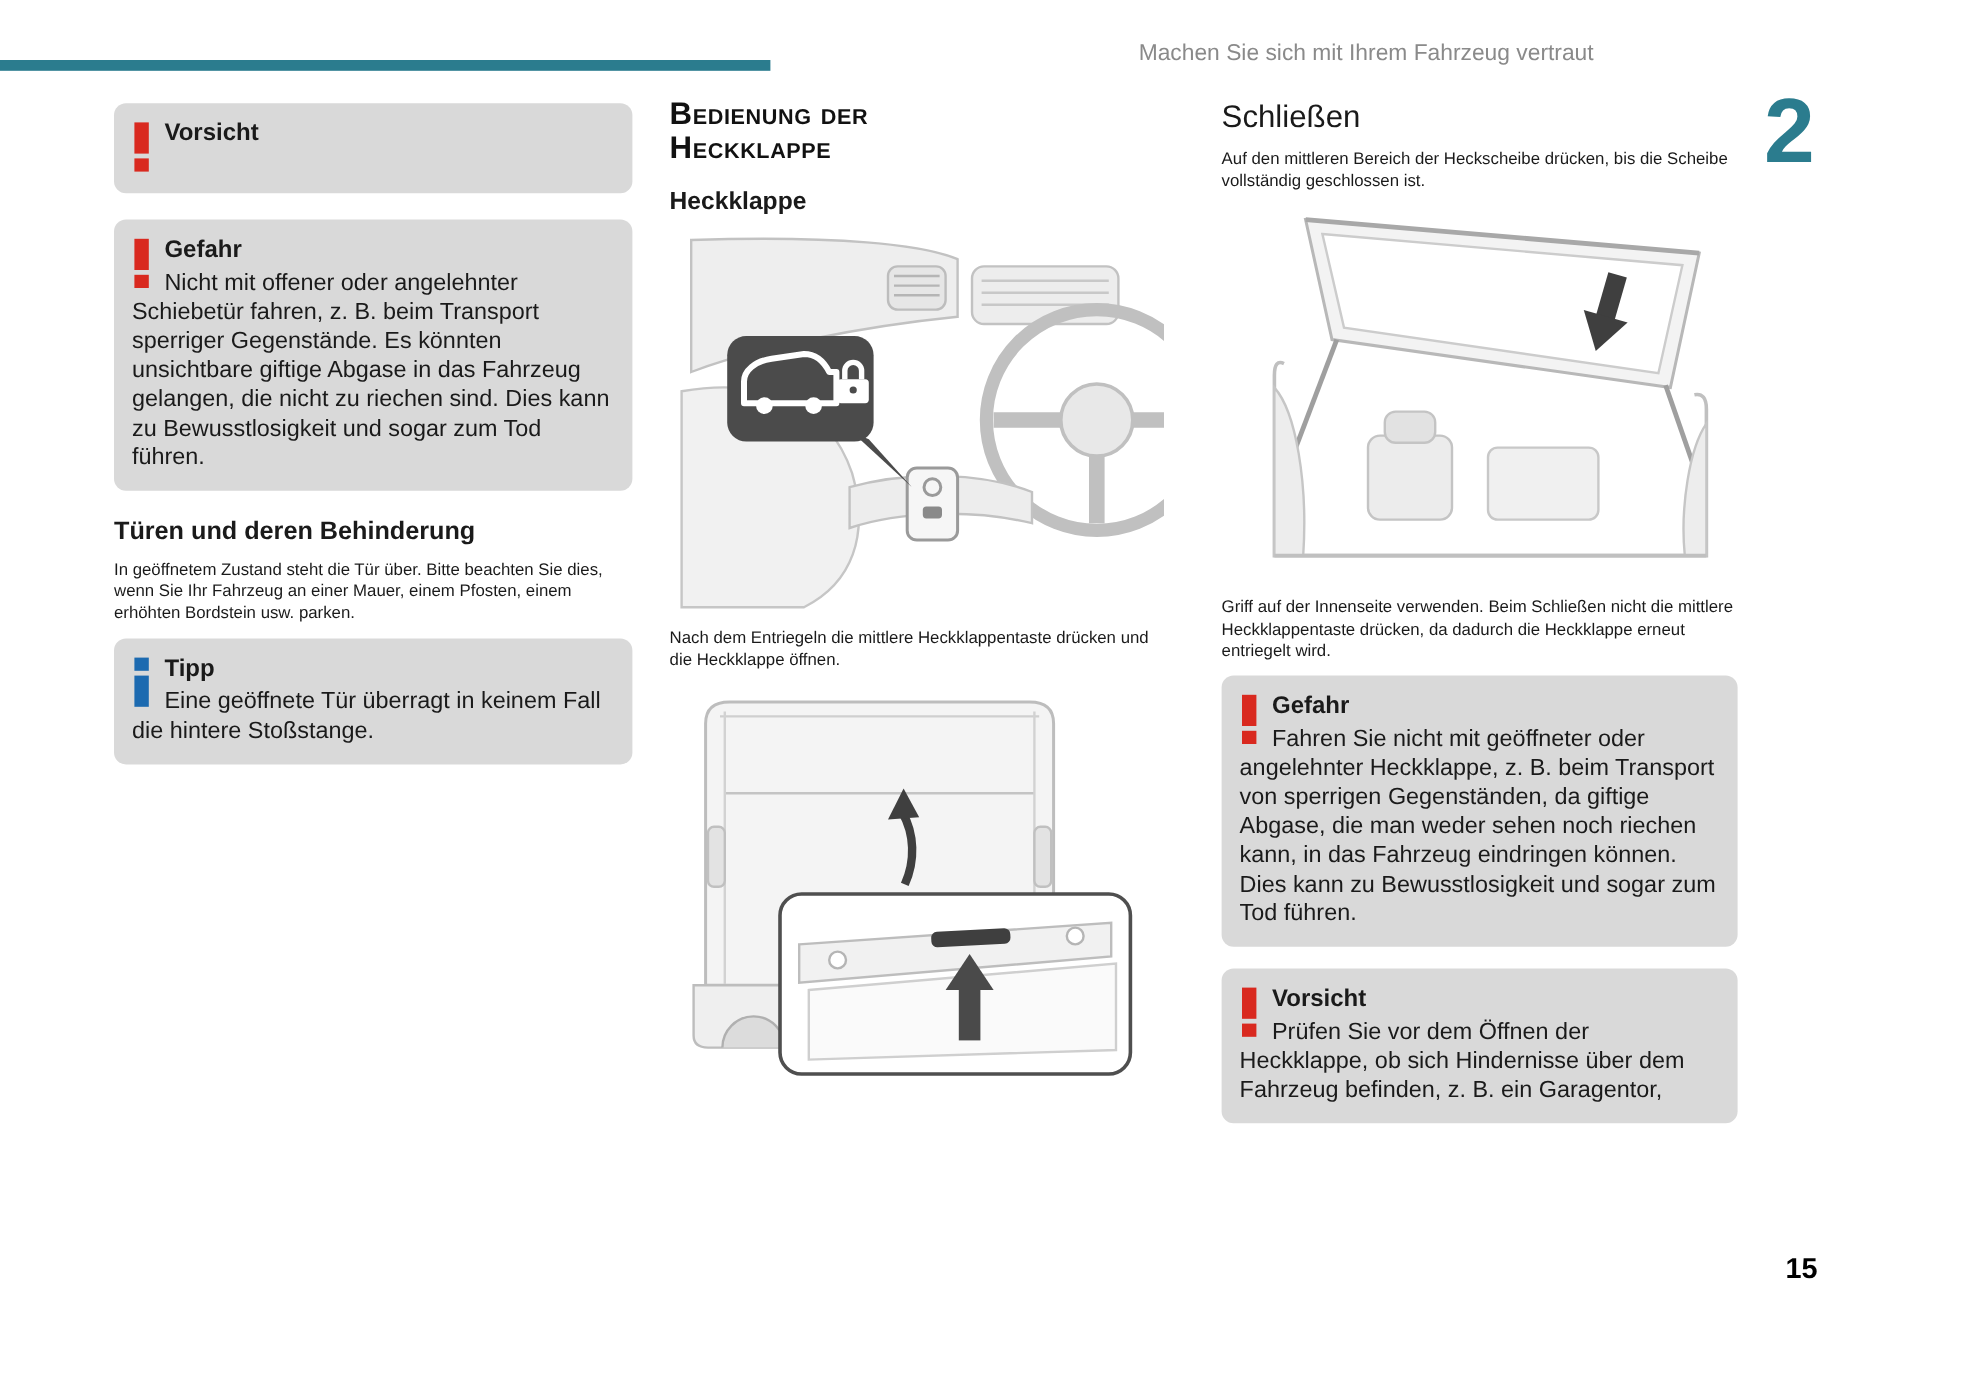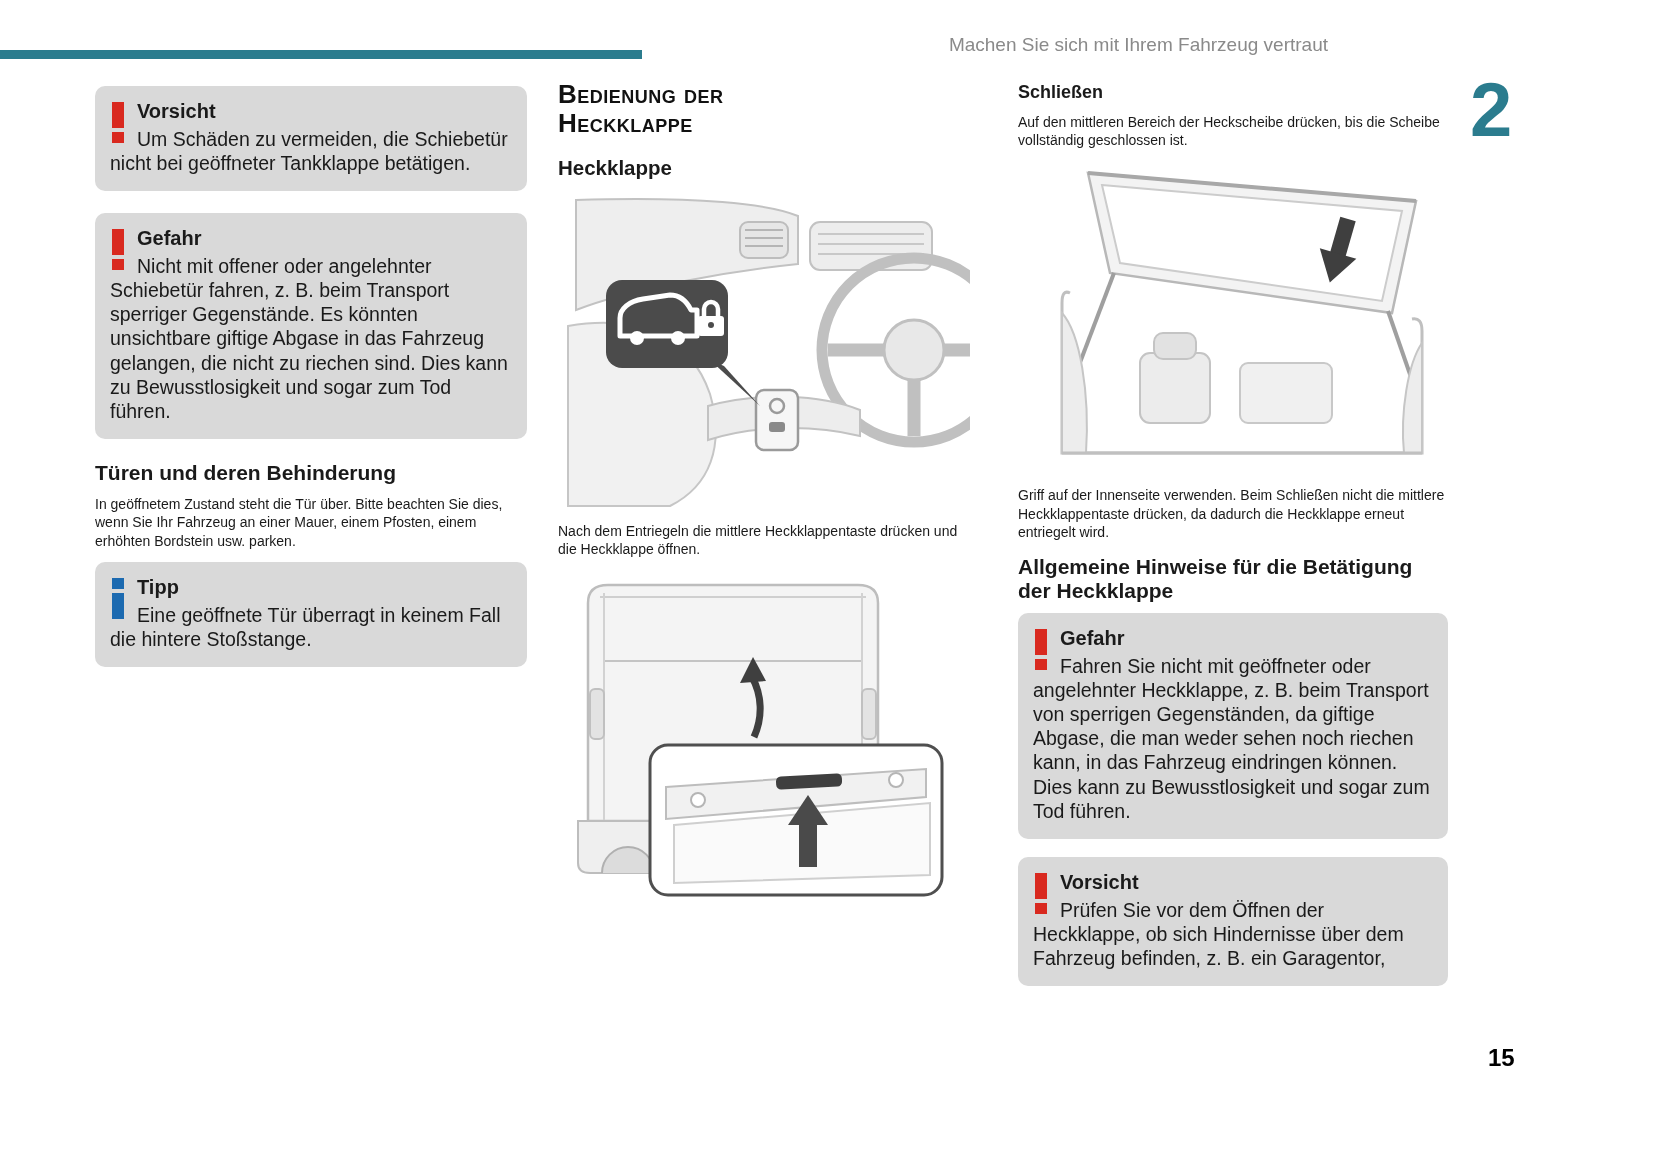"Schließen" .rc-head { font-size: 18px -> 26px; font-weight: bold -> normal }
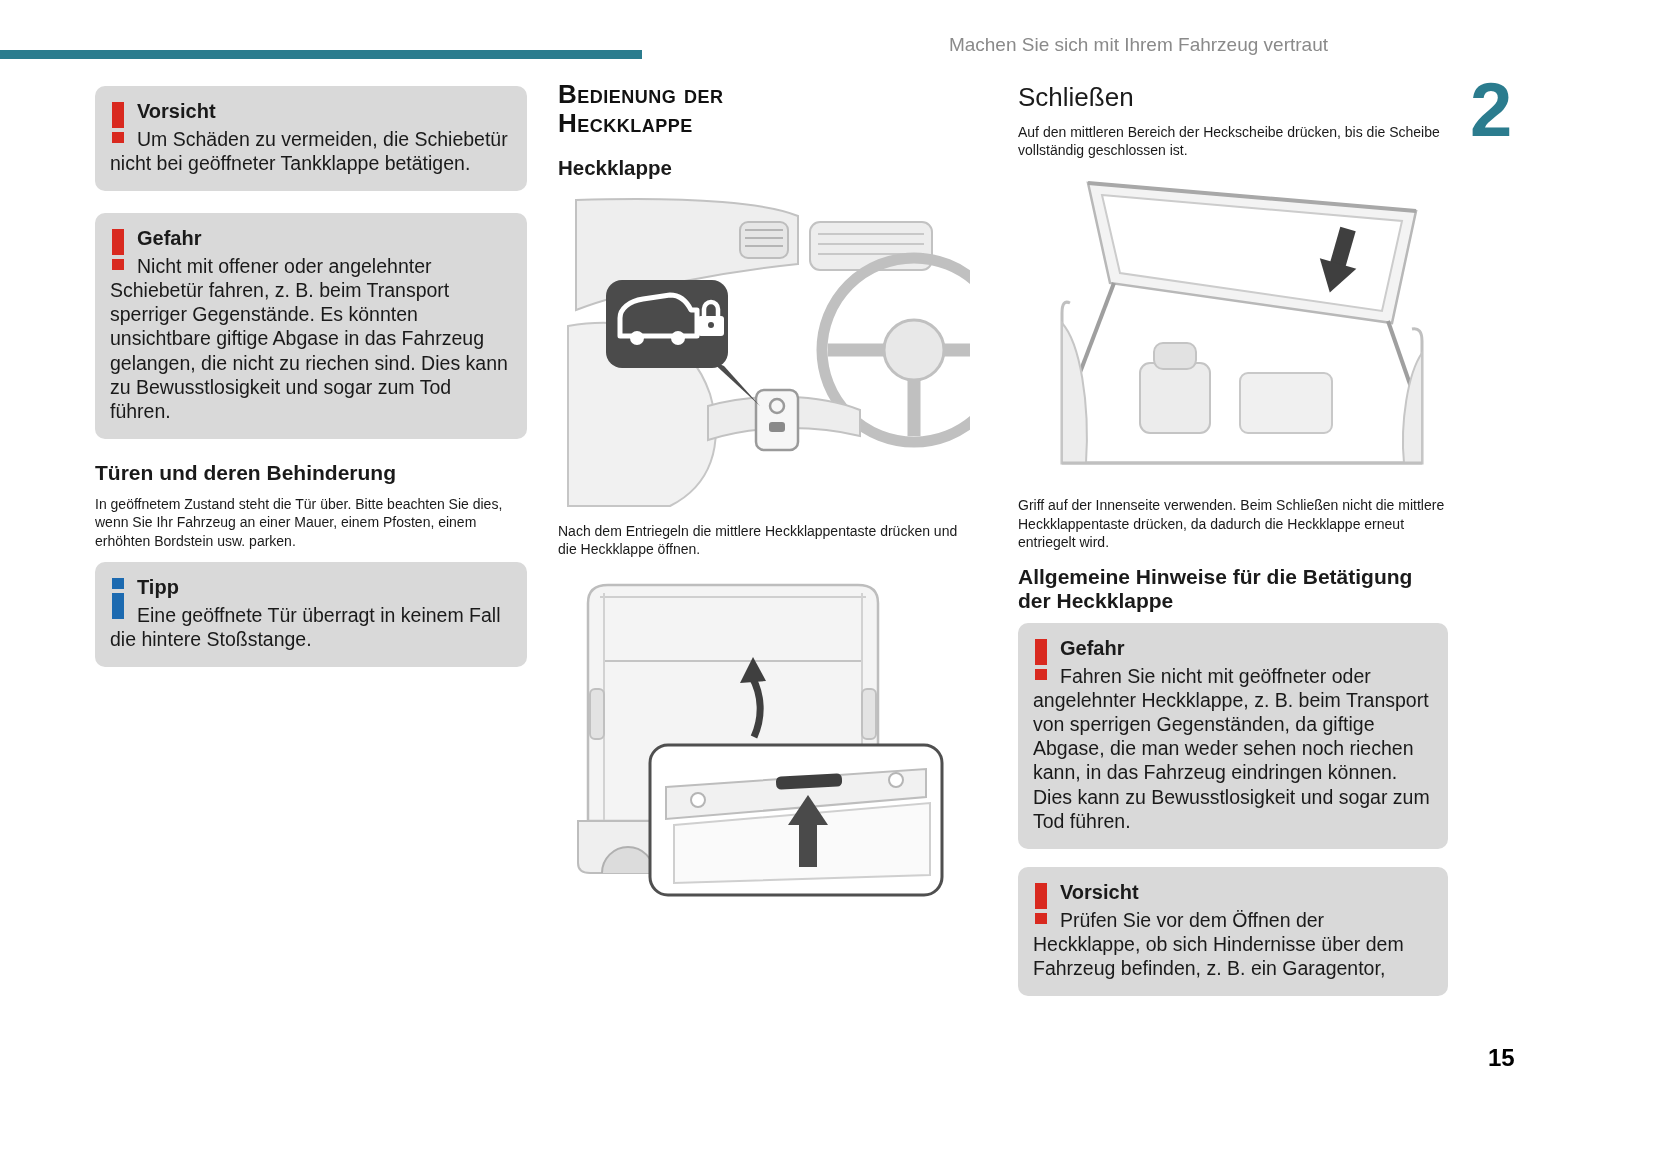"Um Schäden zu vermeiden, die" div.box-text { html: <div>Um Schäden zu vermeiden, die Schiebetür nicht bei geöffneter Tankklappe betätigen.</div> -> none }
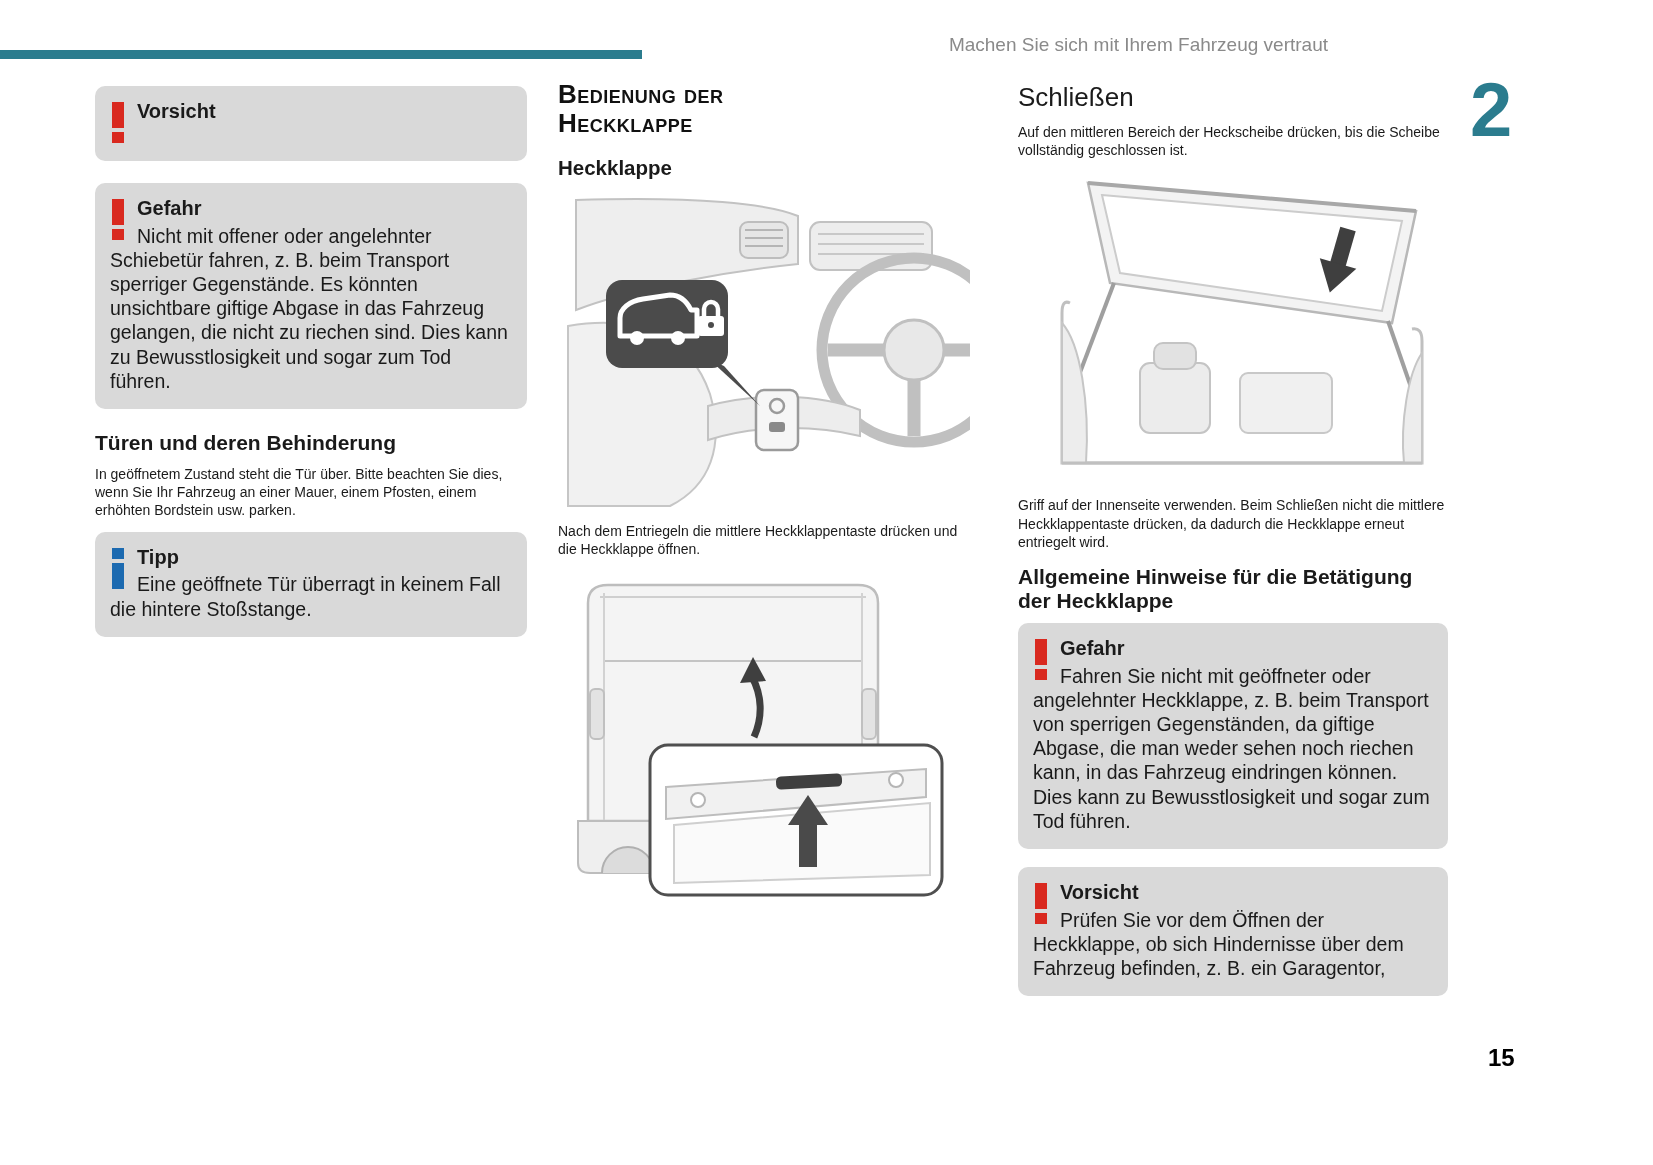"Allgemeine Hinweise für die Betätigung" h3.sec { html: <h3>Allgemeine Hinweise für die Betätigung der Heckklappe</h3> -> none }
